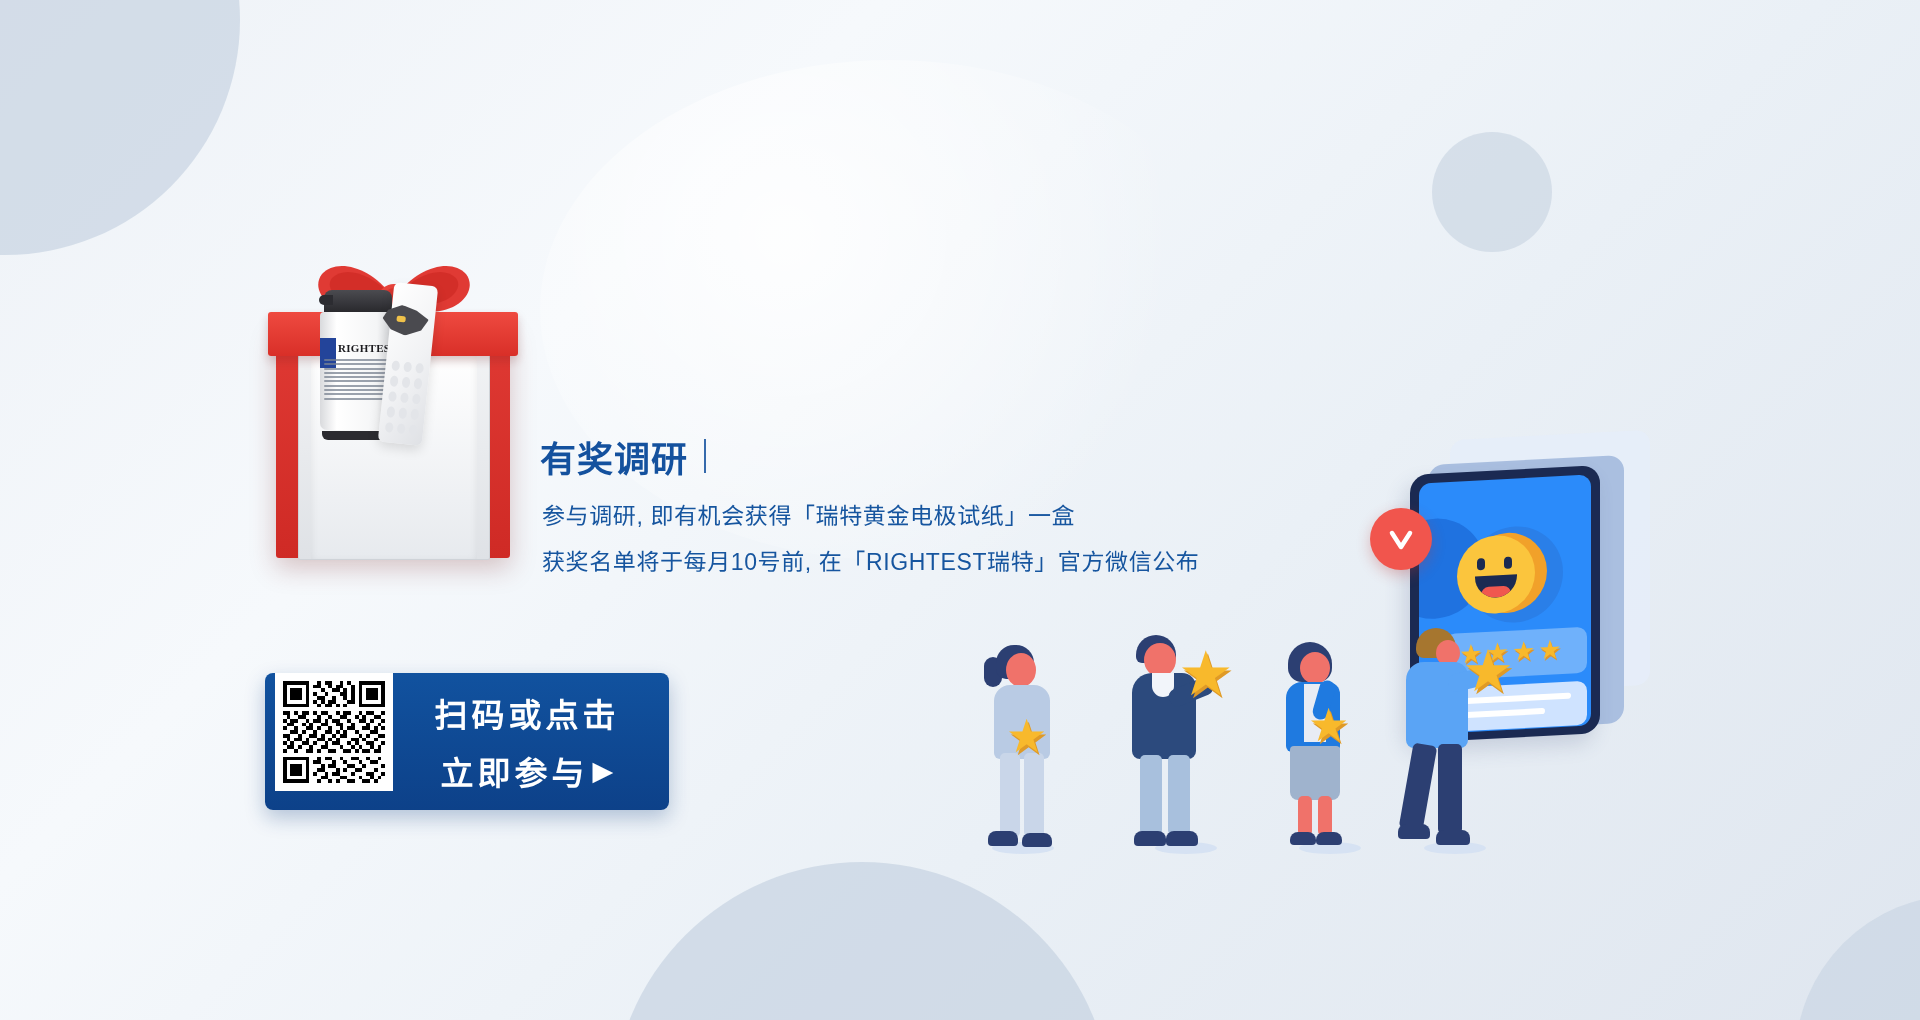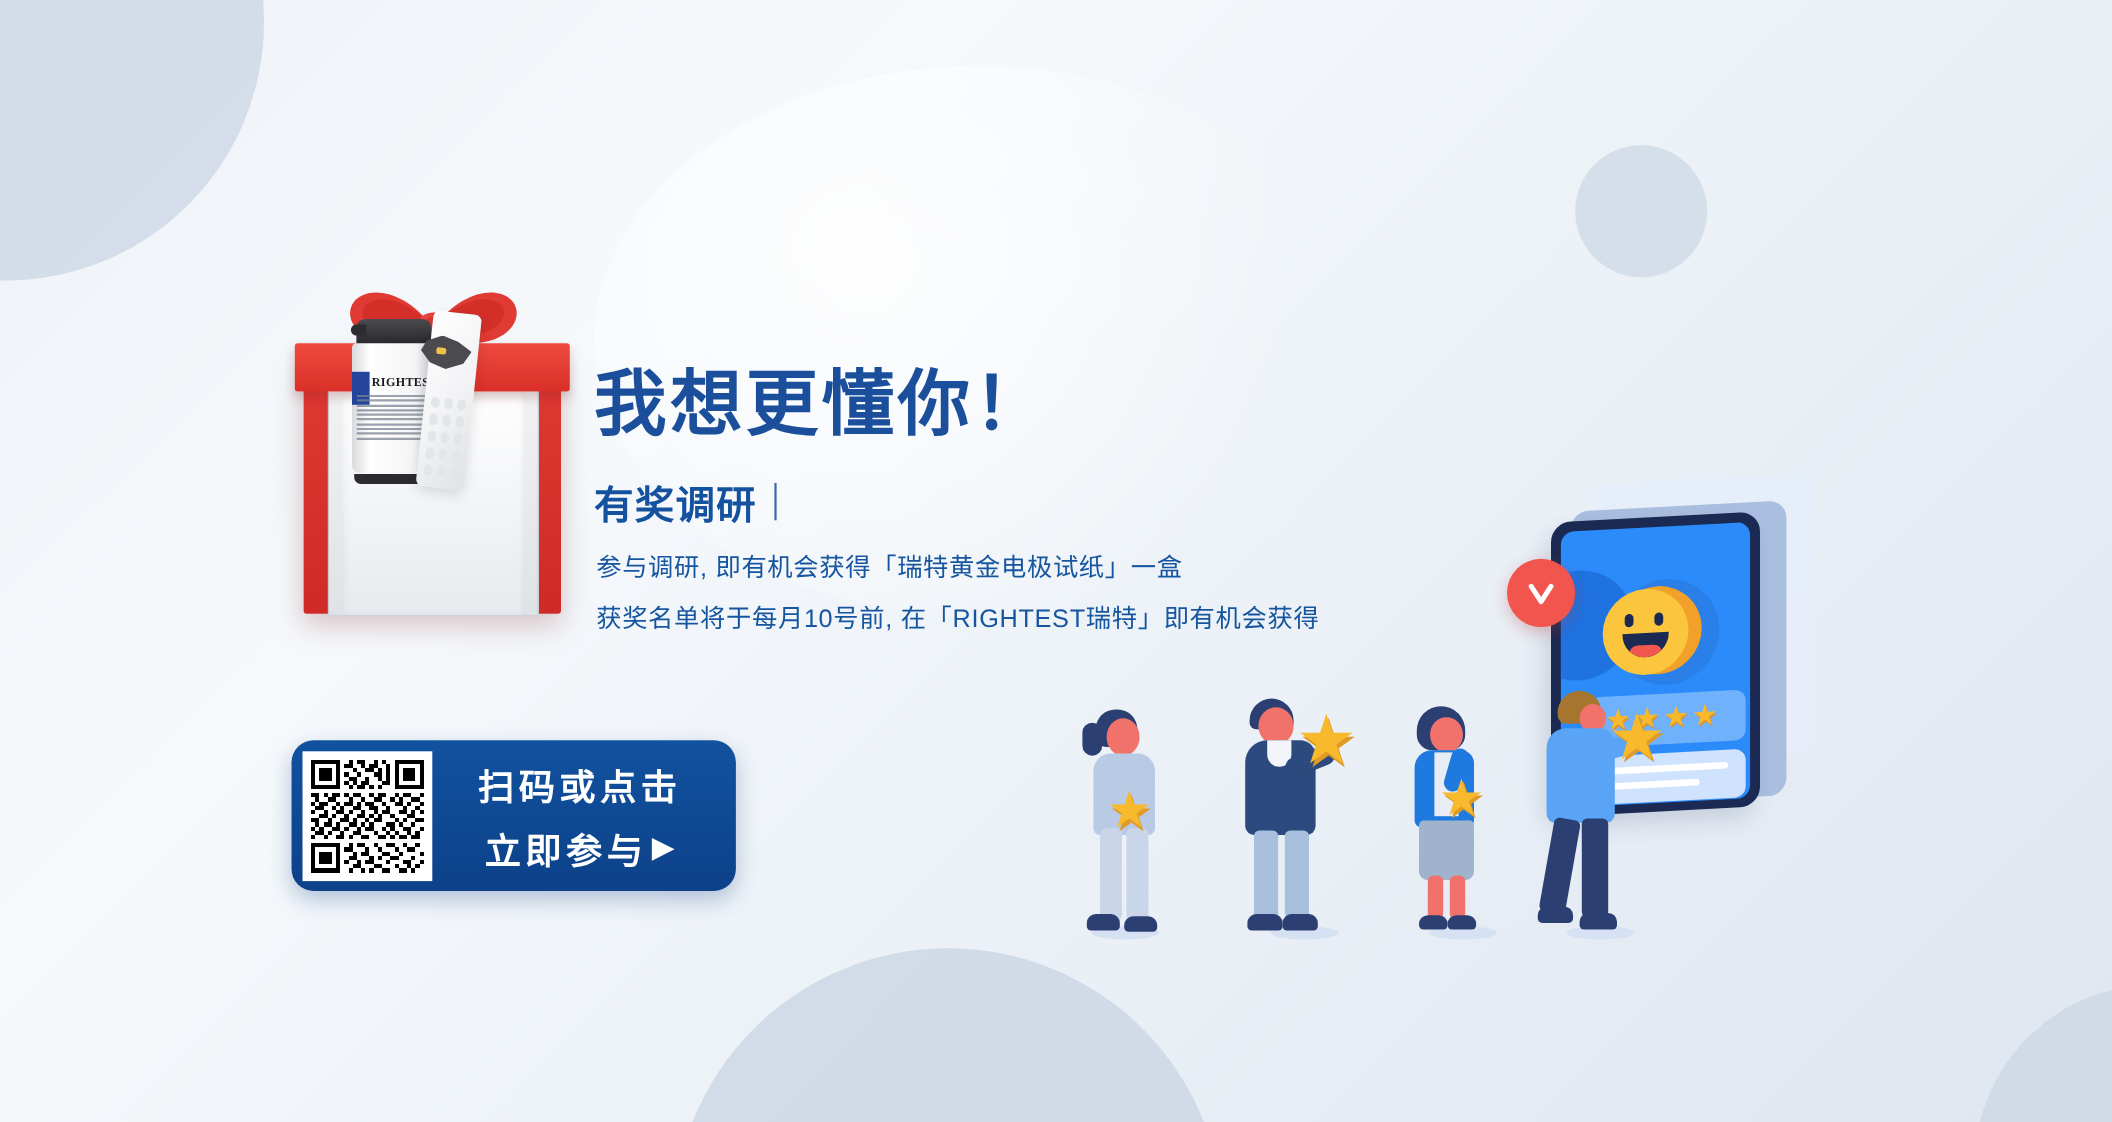"我想更懂你！" div.headline { html: <div>我想更懂你！</div> -> none }
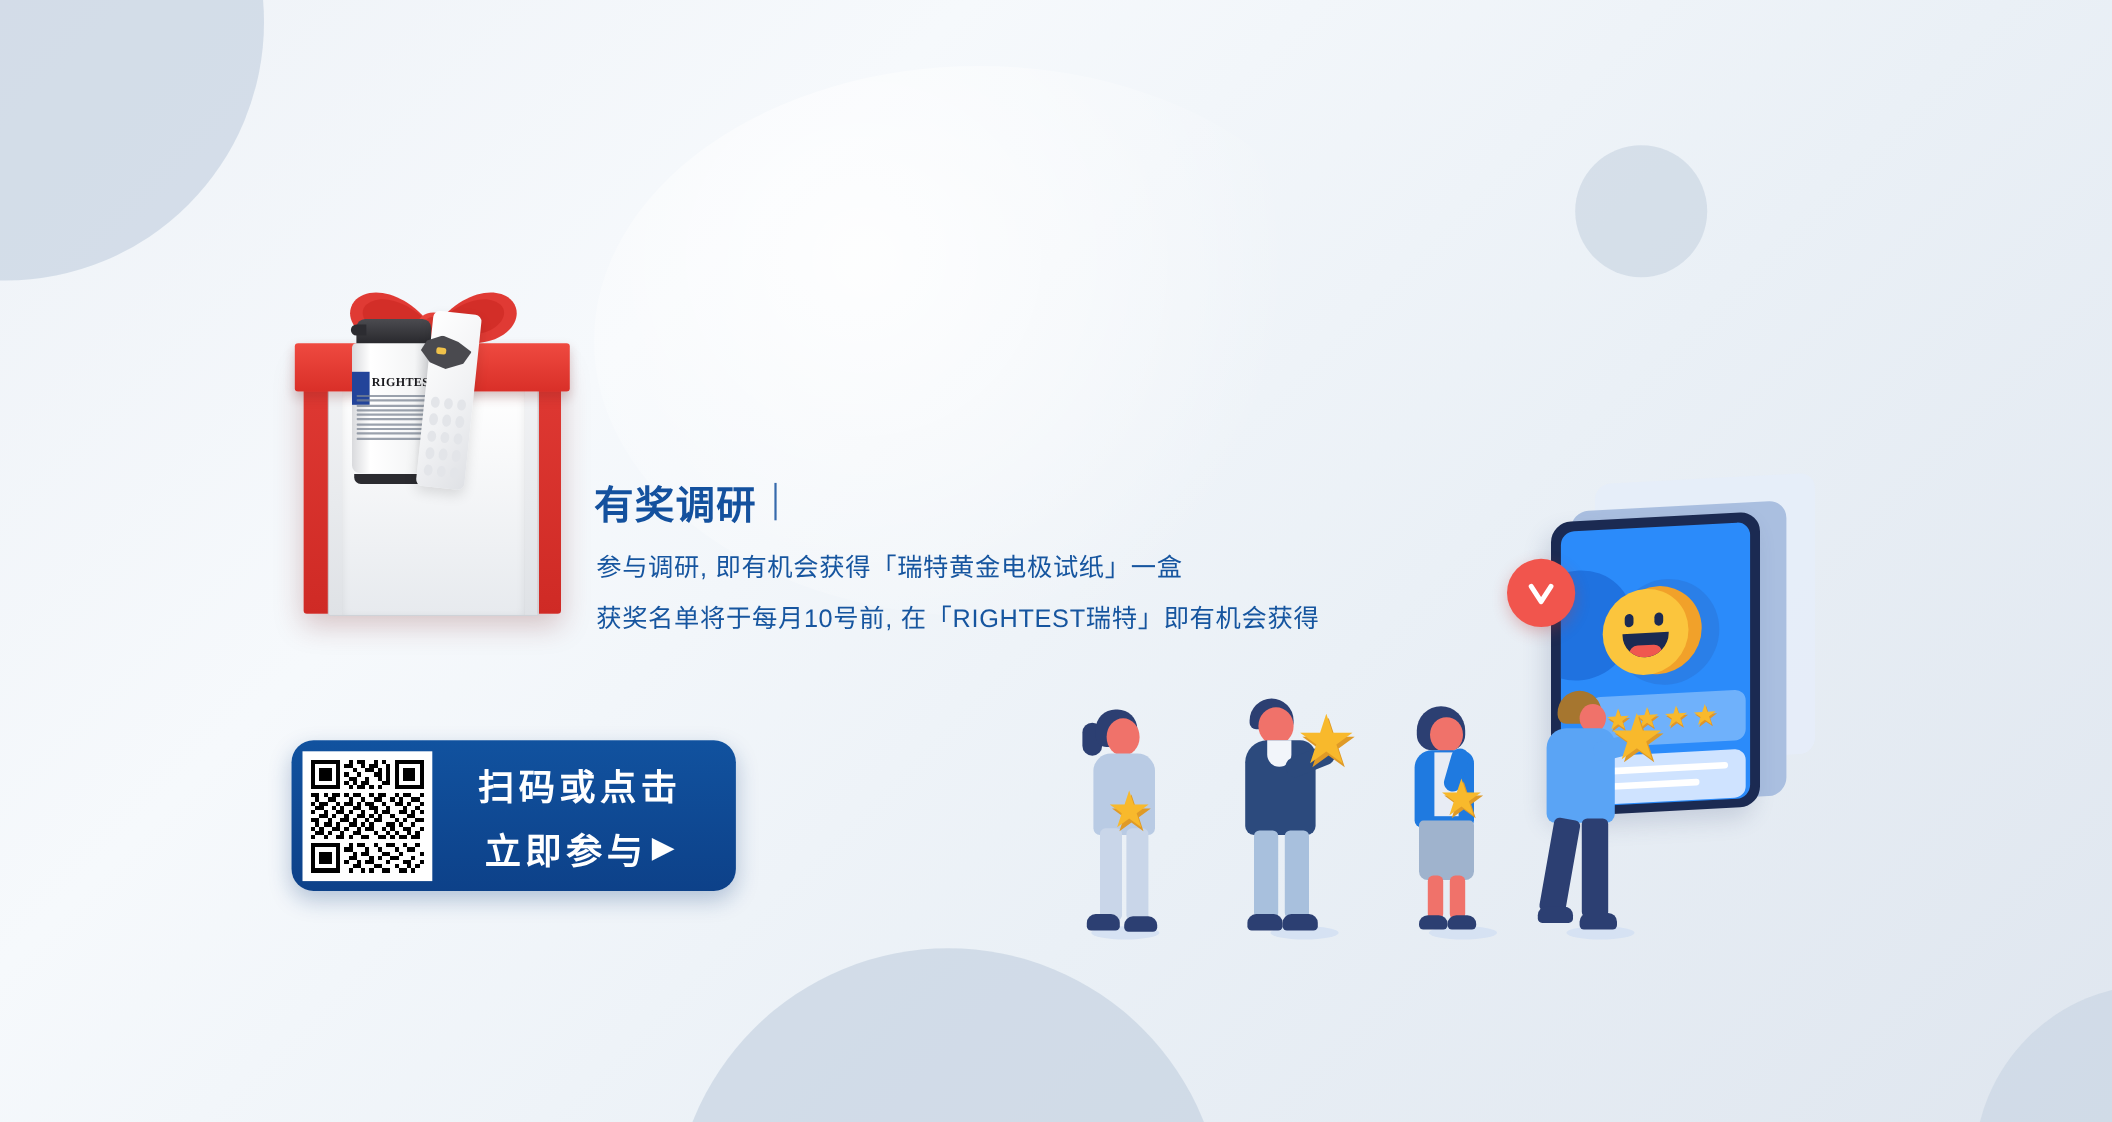"获奖名单将于每月10号前, 在「RIGHTEST瑞特」即有机会获得" div.bodyline { text: 即有机会获得 -> 官方微信公布 }
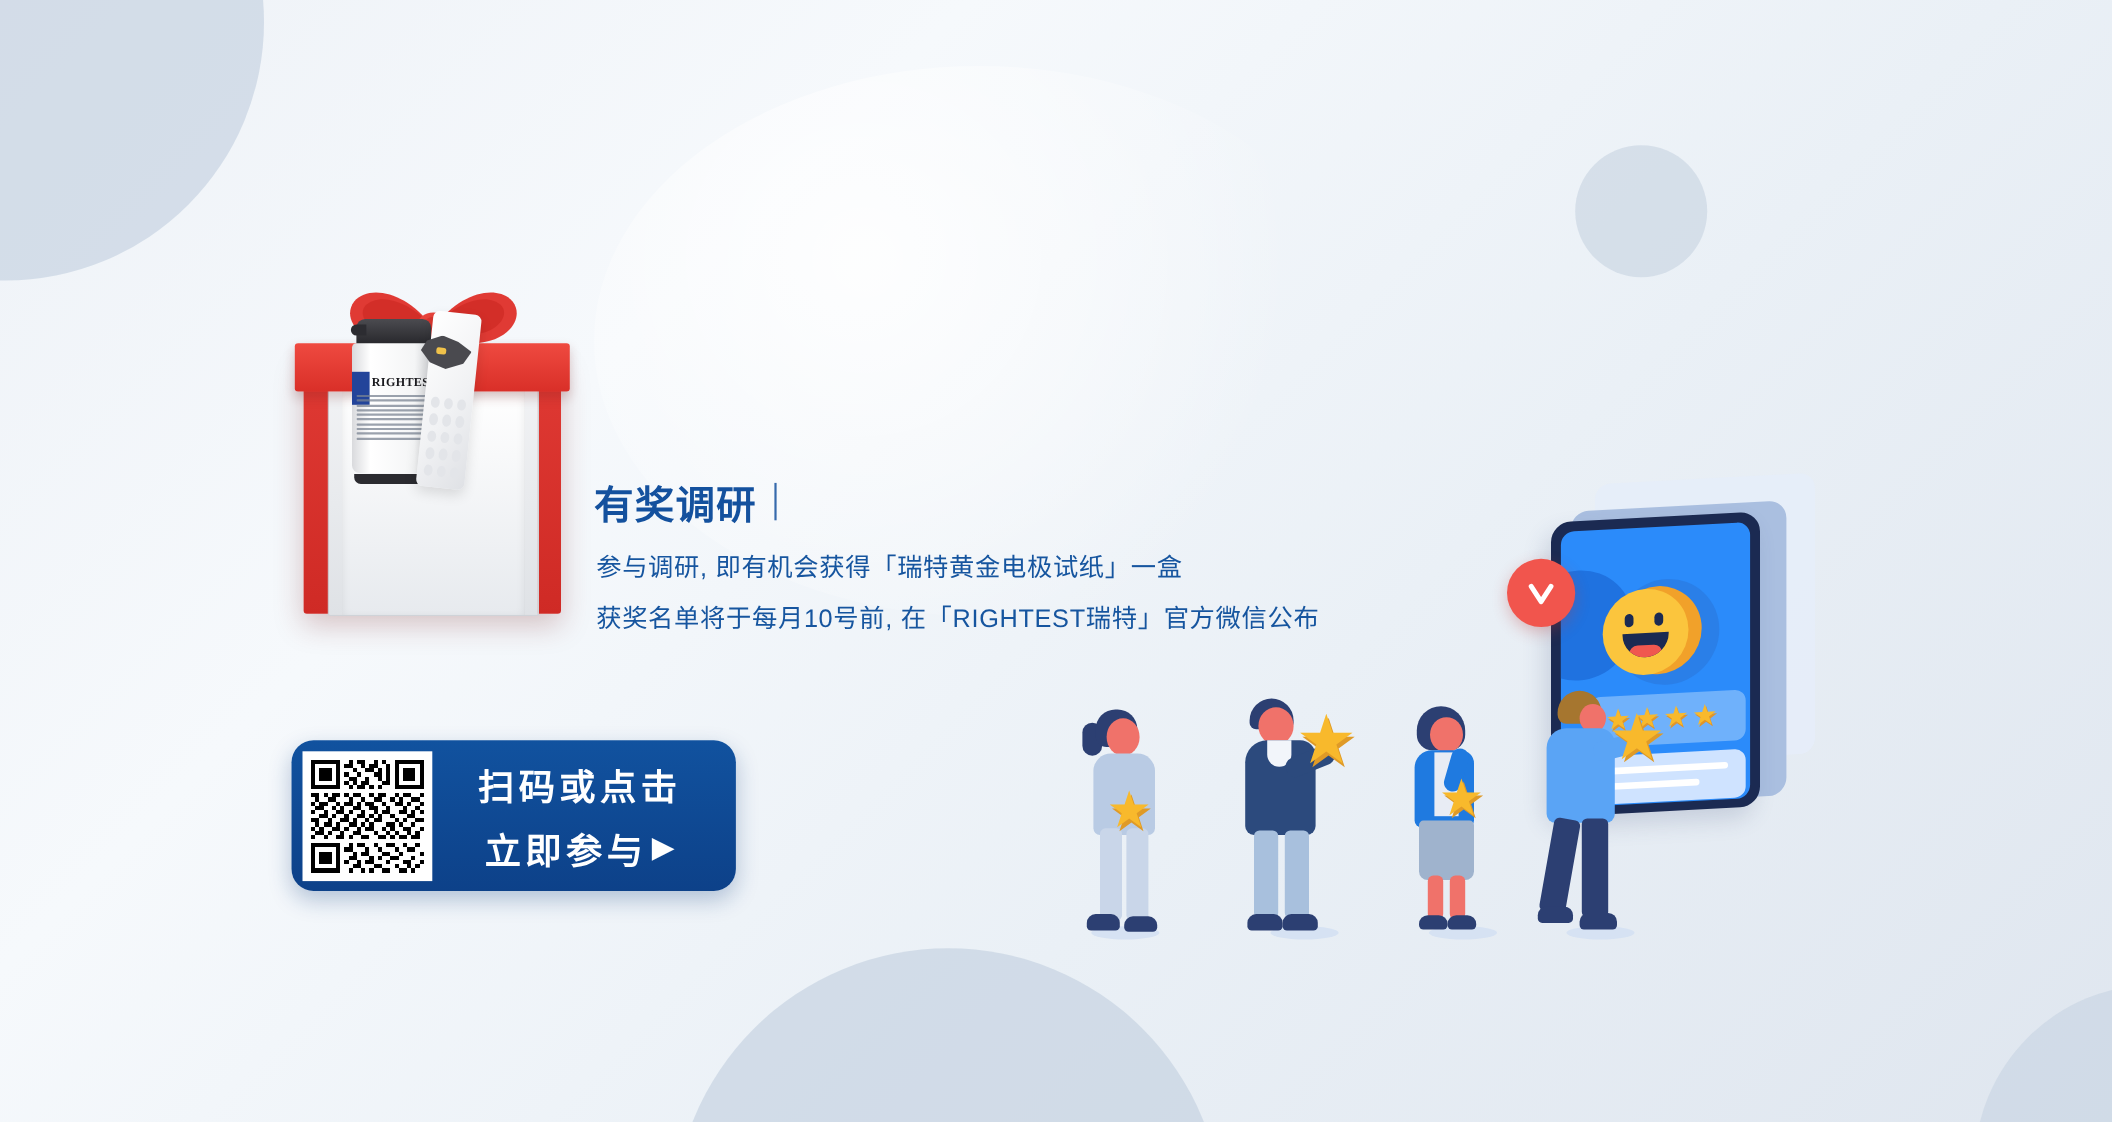"扫码或点击" .cta { align-items: center -> none; border-radius: 20px -> 8px }
